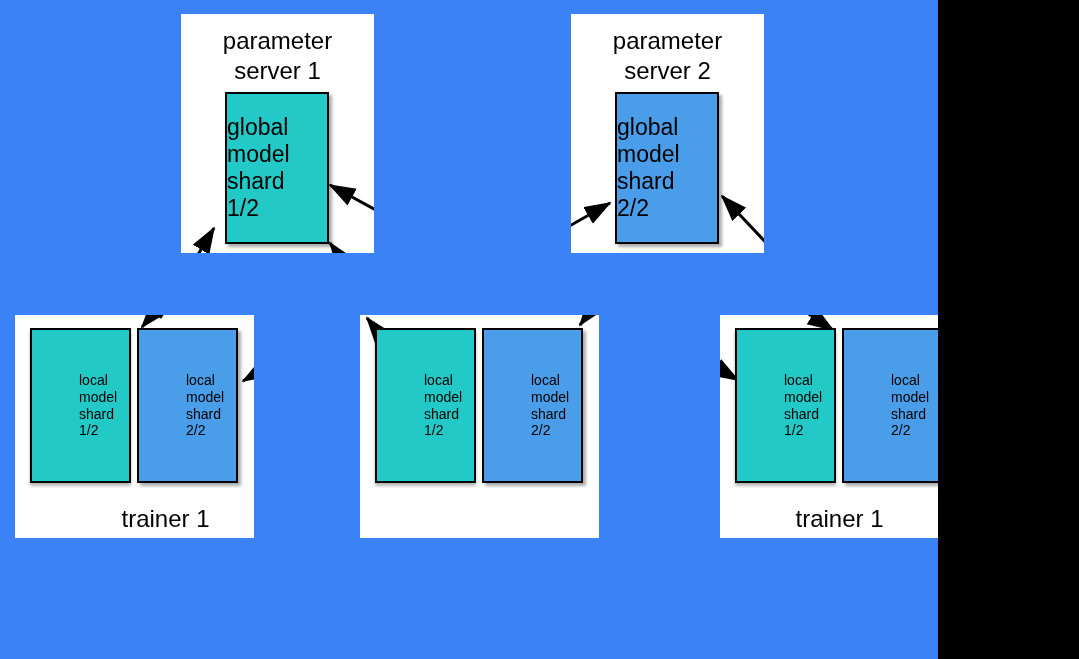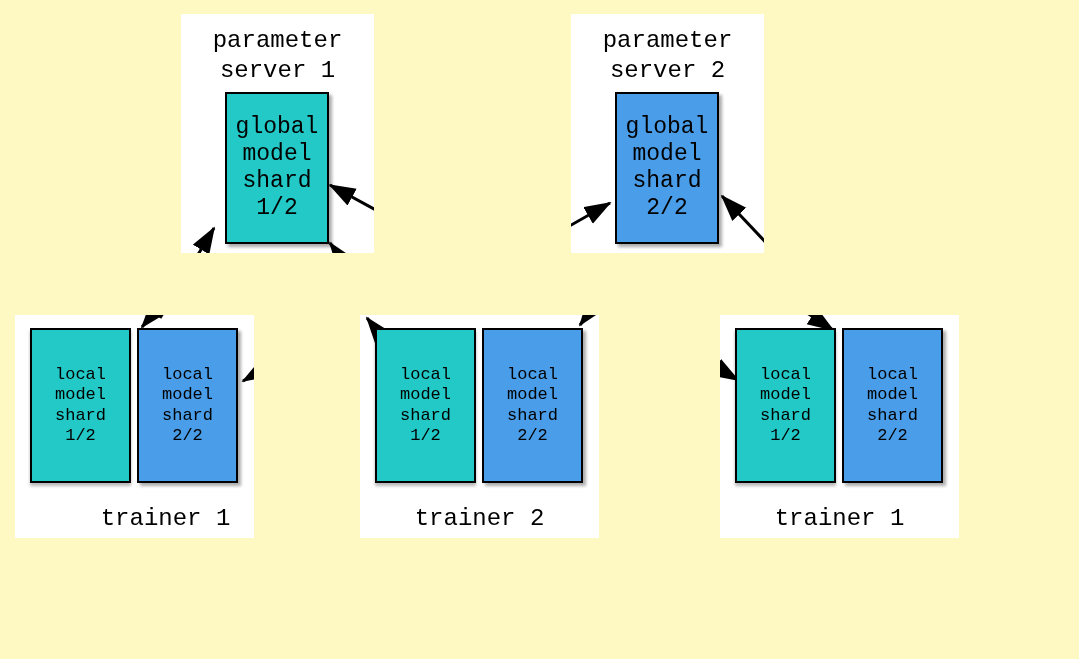"parameter" #canvas { background: #fef9c3 -> #3b82f6; font-family: Liberation Mono, monospace -> Liberation Sans, sans-serif; width: 1079px -> 938px }
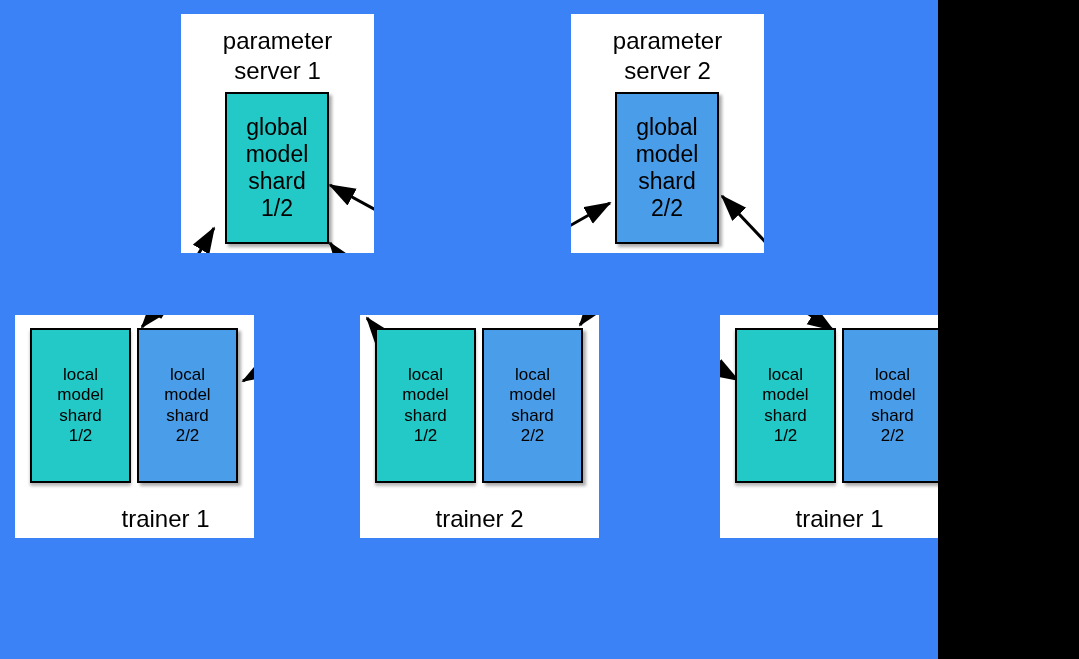"global" .shard { align-items: center -> flex-start }
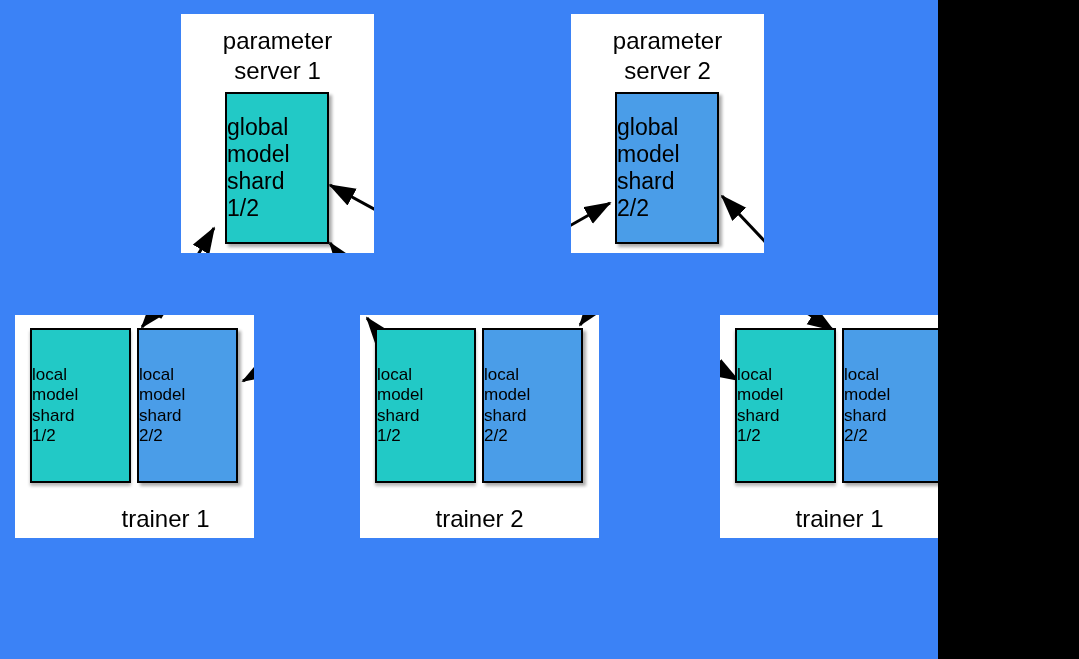"local" .lshard { font-size: 17px -> 14px; padding-left: none -> 47px }
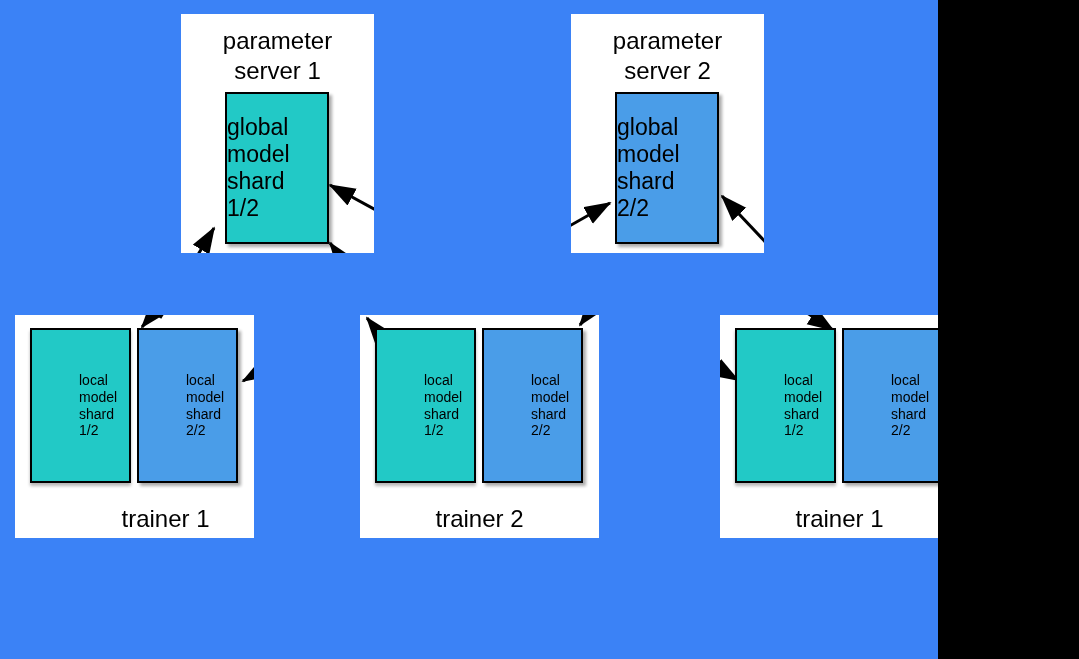"trainer 2" div.caption { html: <div>trainer 2</div> -> none }
